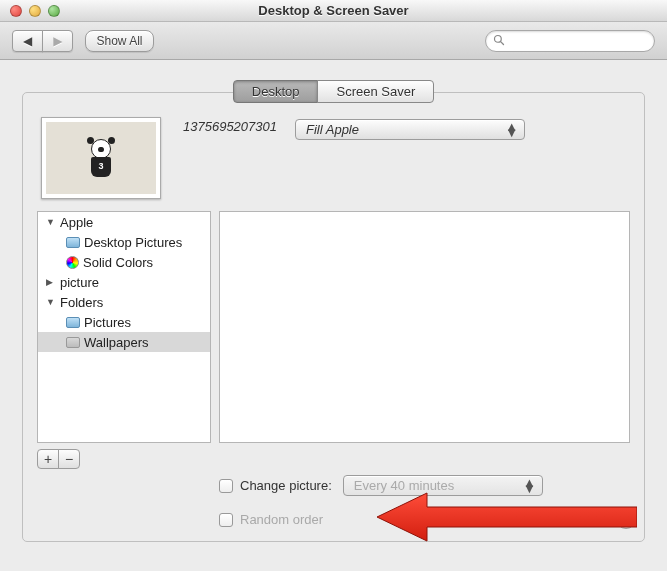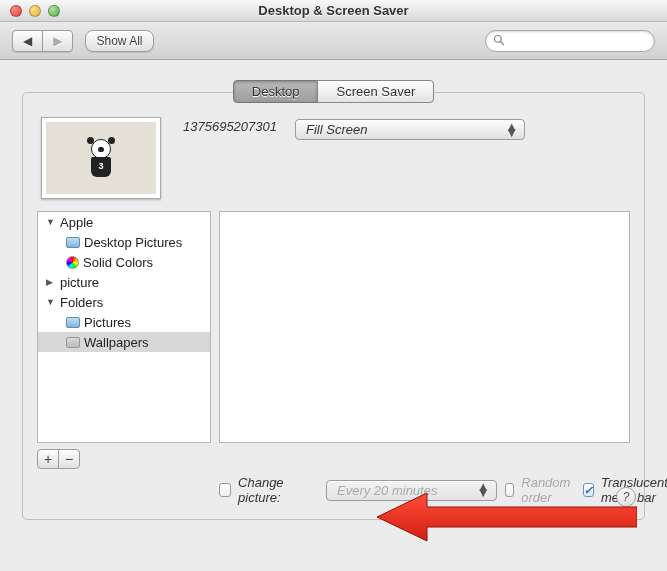"Fill Screen" span { text: Screen -> Apple }
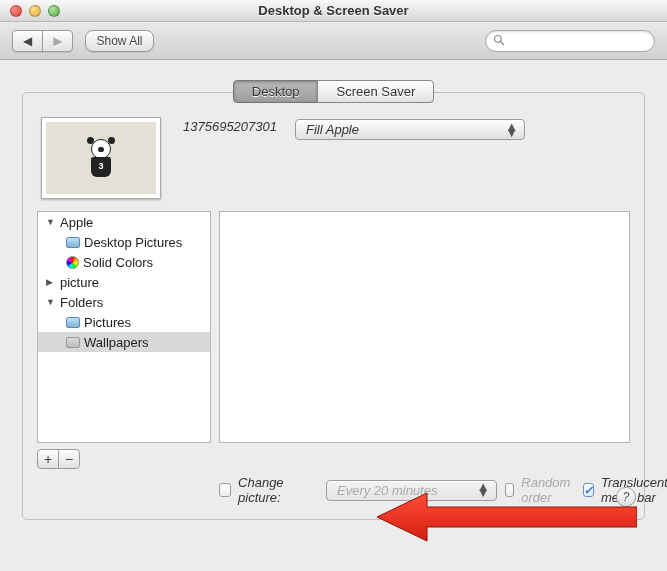"Change picture:" .bottom { flex-direction: row -> column; font-style: italic -> none; gap: 8px -> 16px }
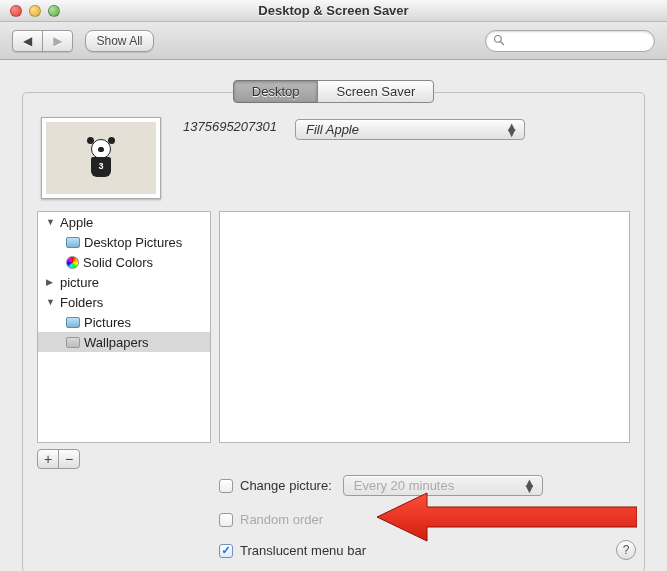"Every 20 minutes" span { text: 20 -> 40 }
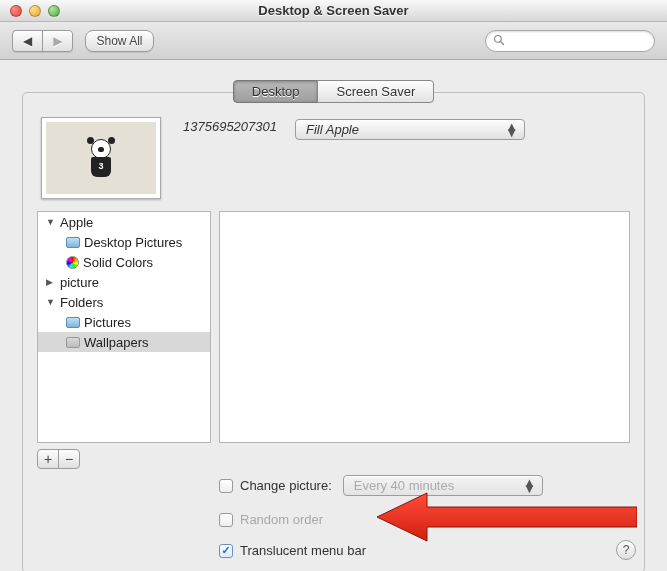"Translucent menu bar" div.checkrow { html: <div> <span></span> <span>Translucent menu bar</span> </div> -> none }
